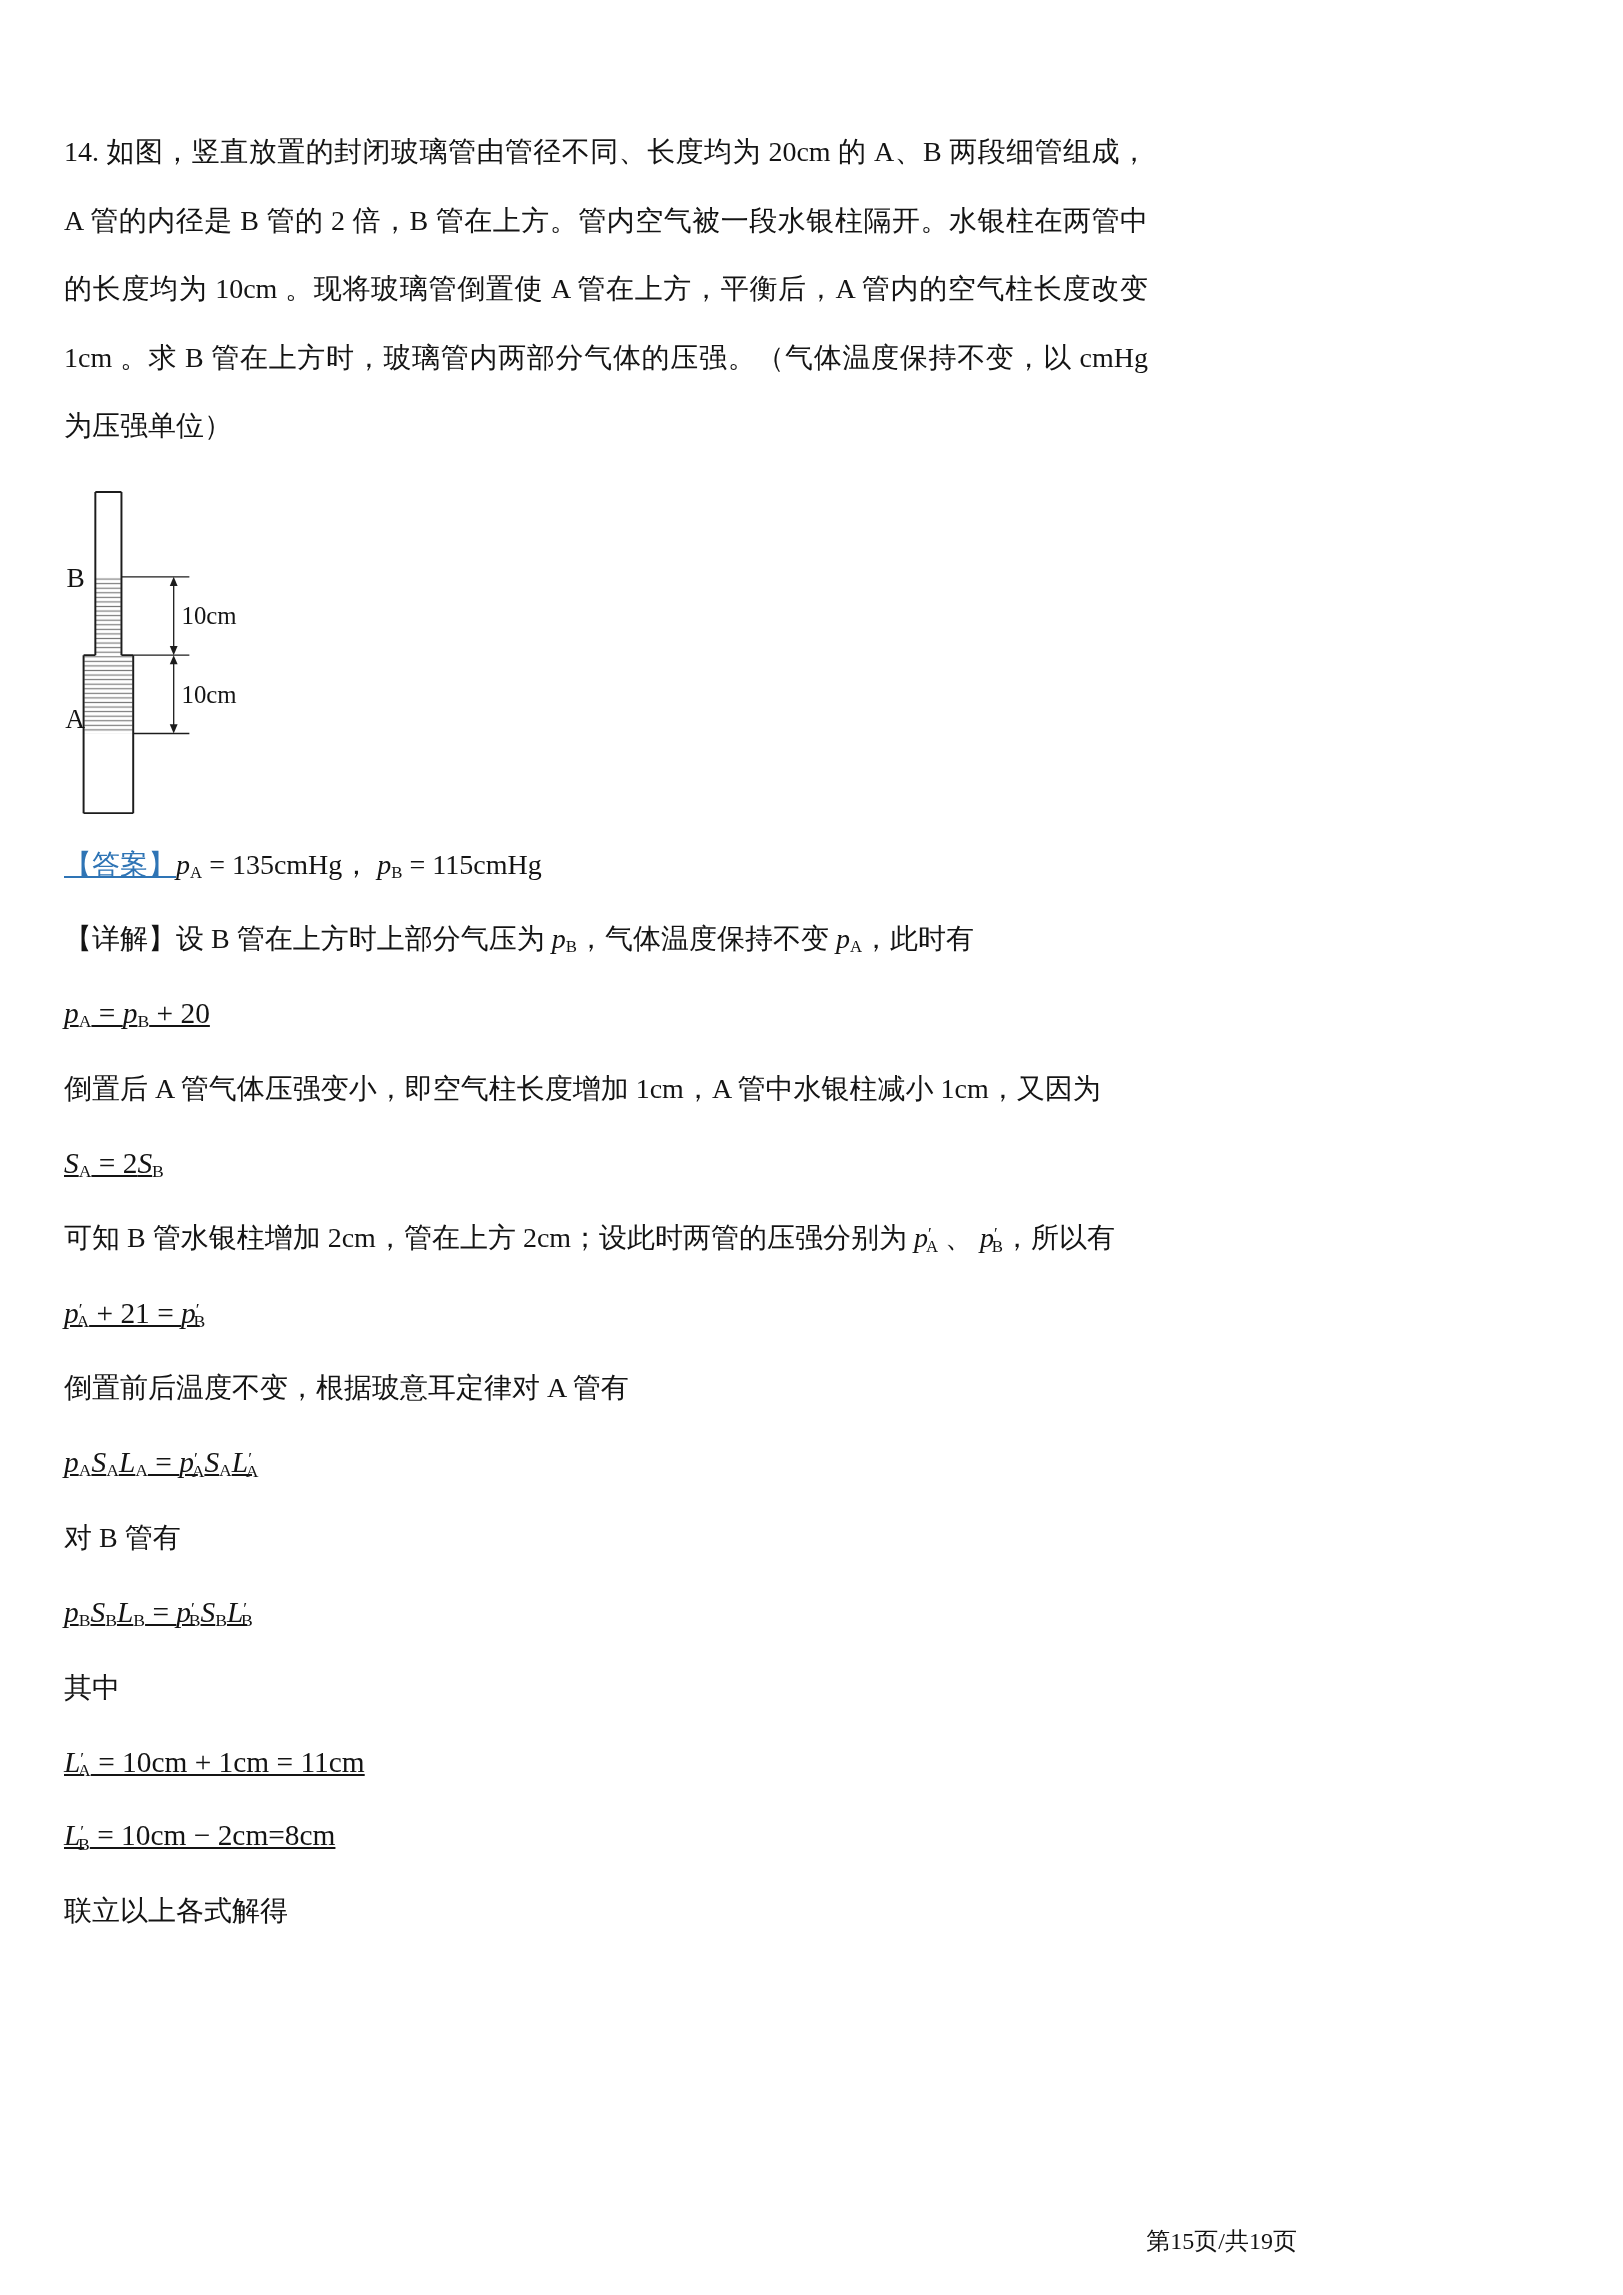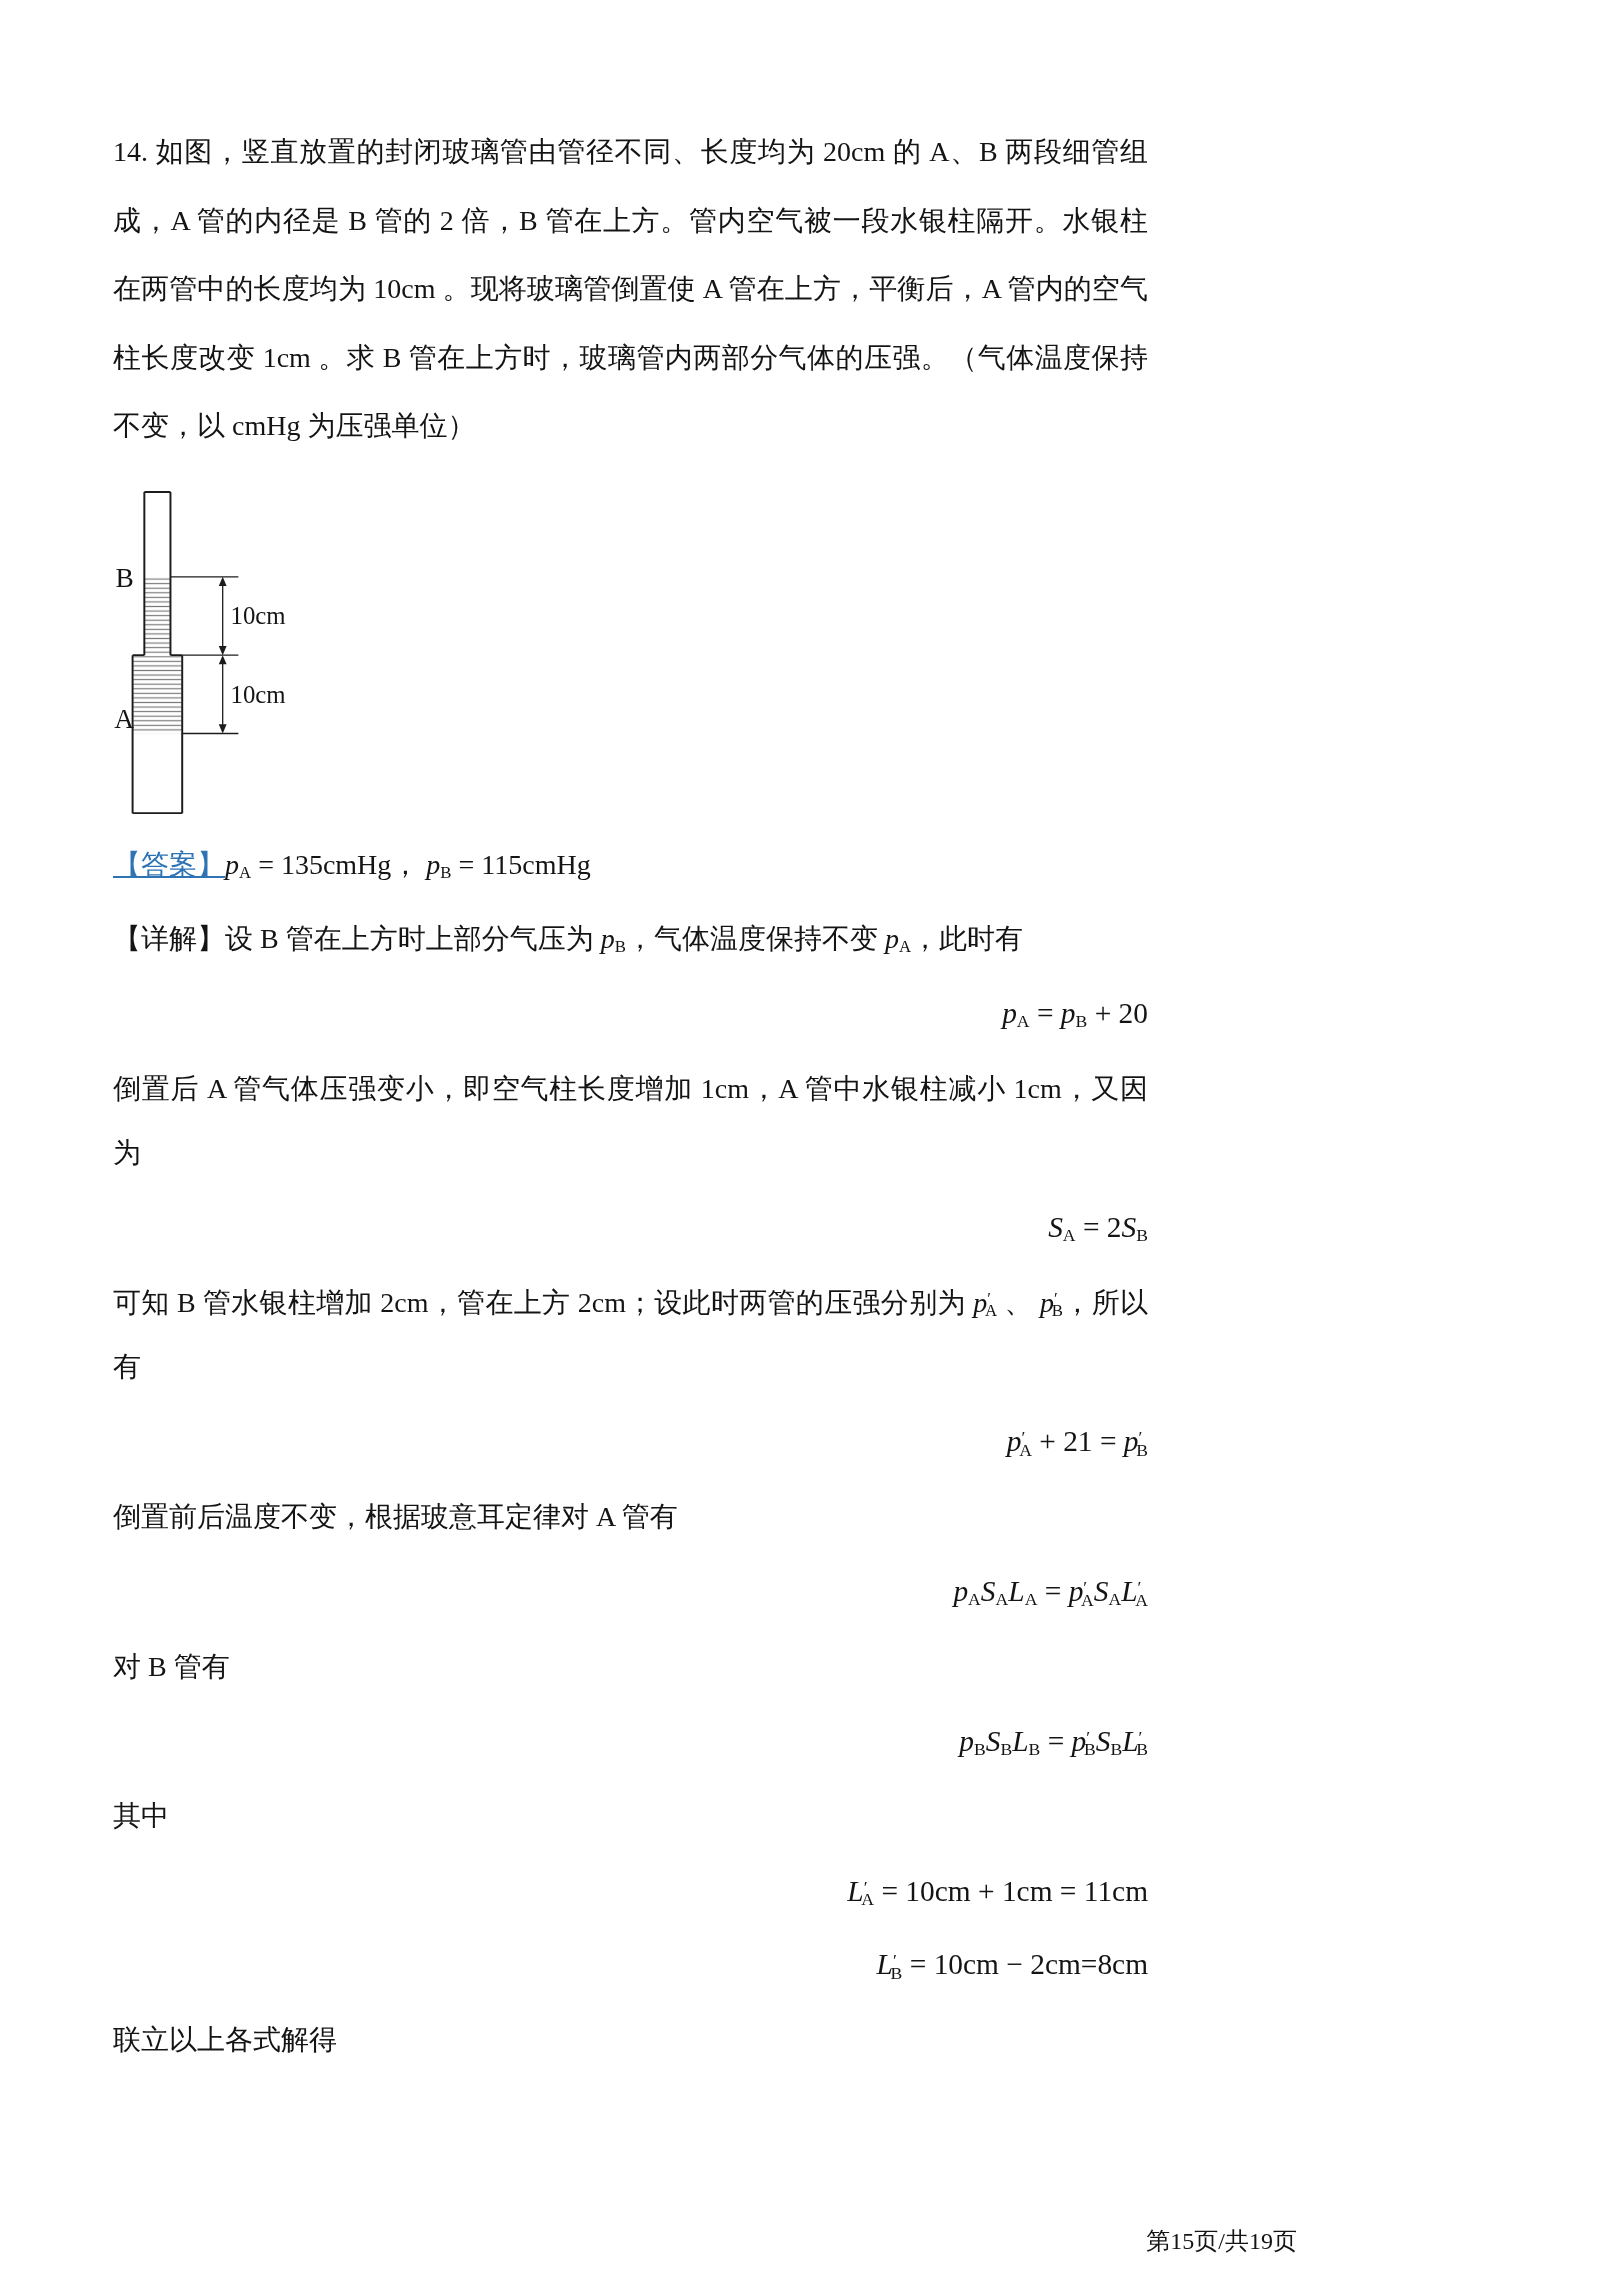"14. 如图，竖直放置的封闭玻璃管由管径不同、长度均为 20cm 的 A、B" .page { padding: 118px 149px 0 113px -> 118px 149px 0 64px }
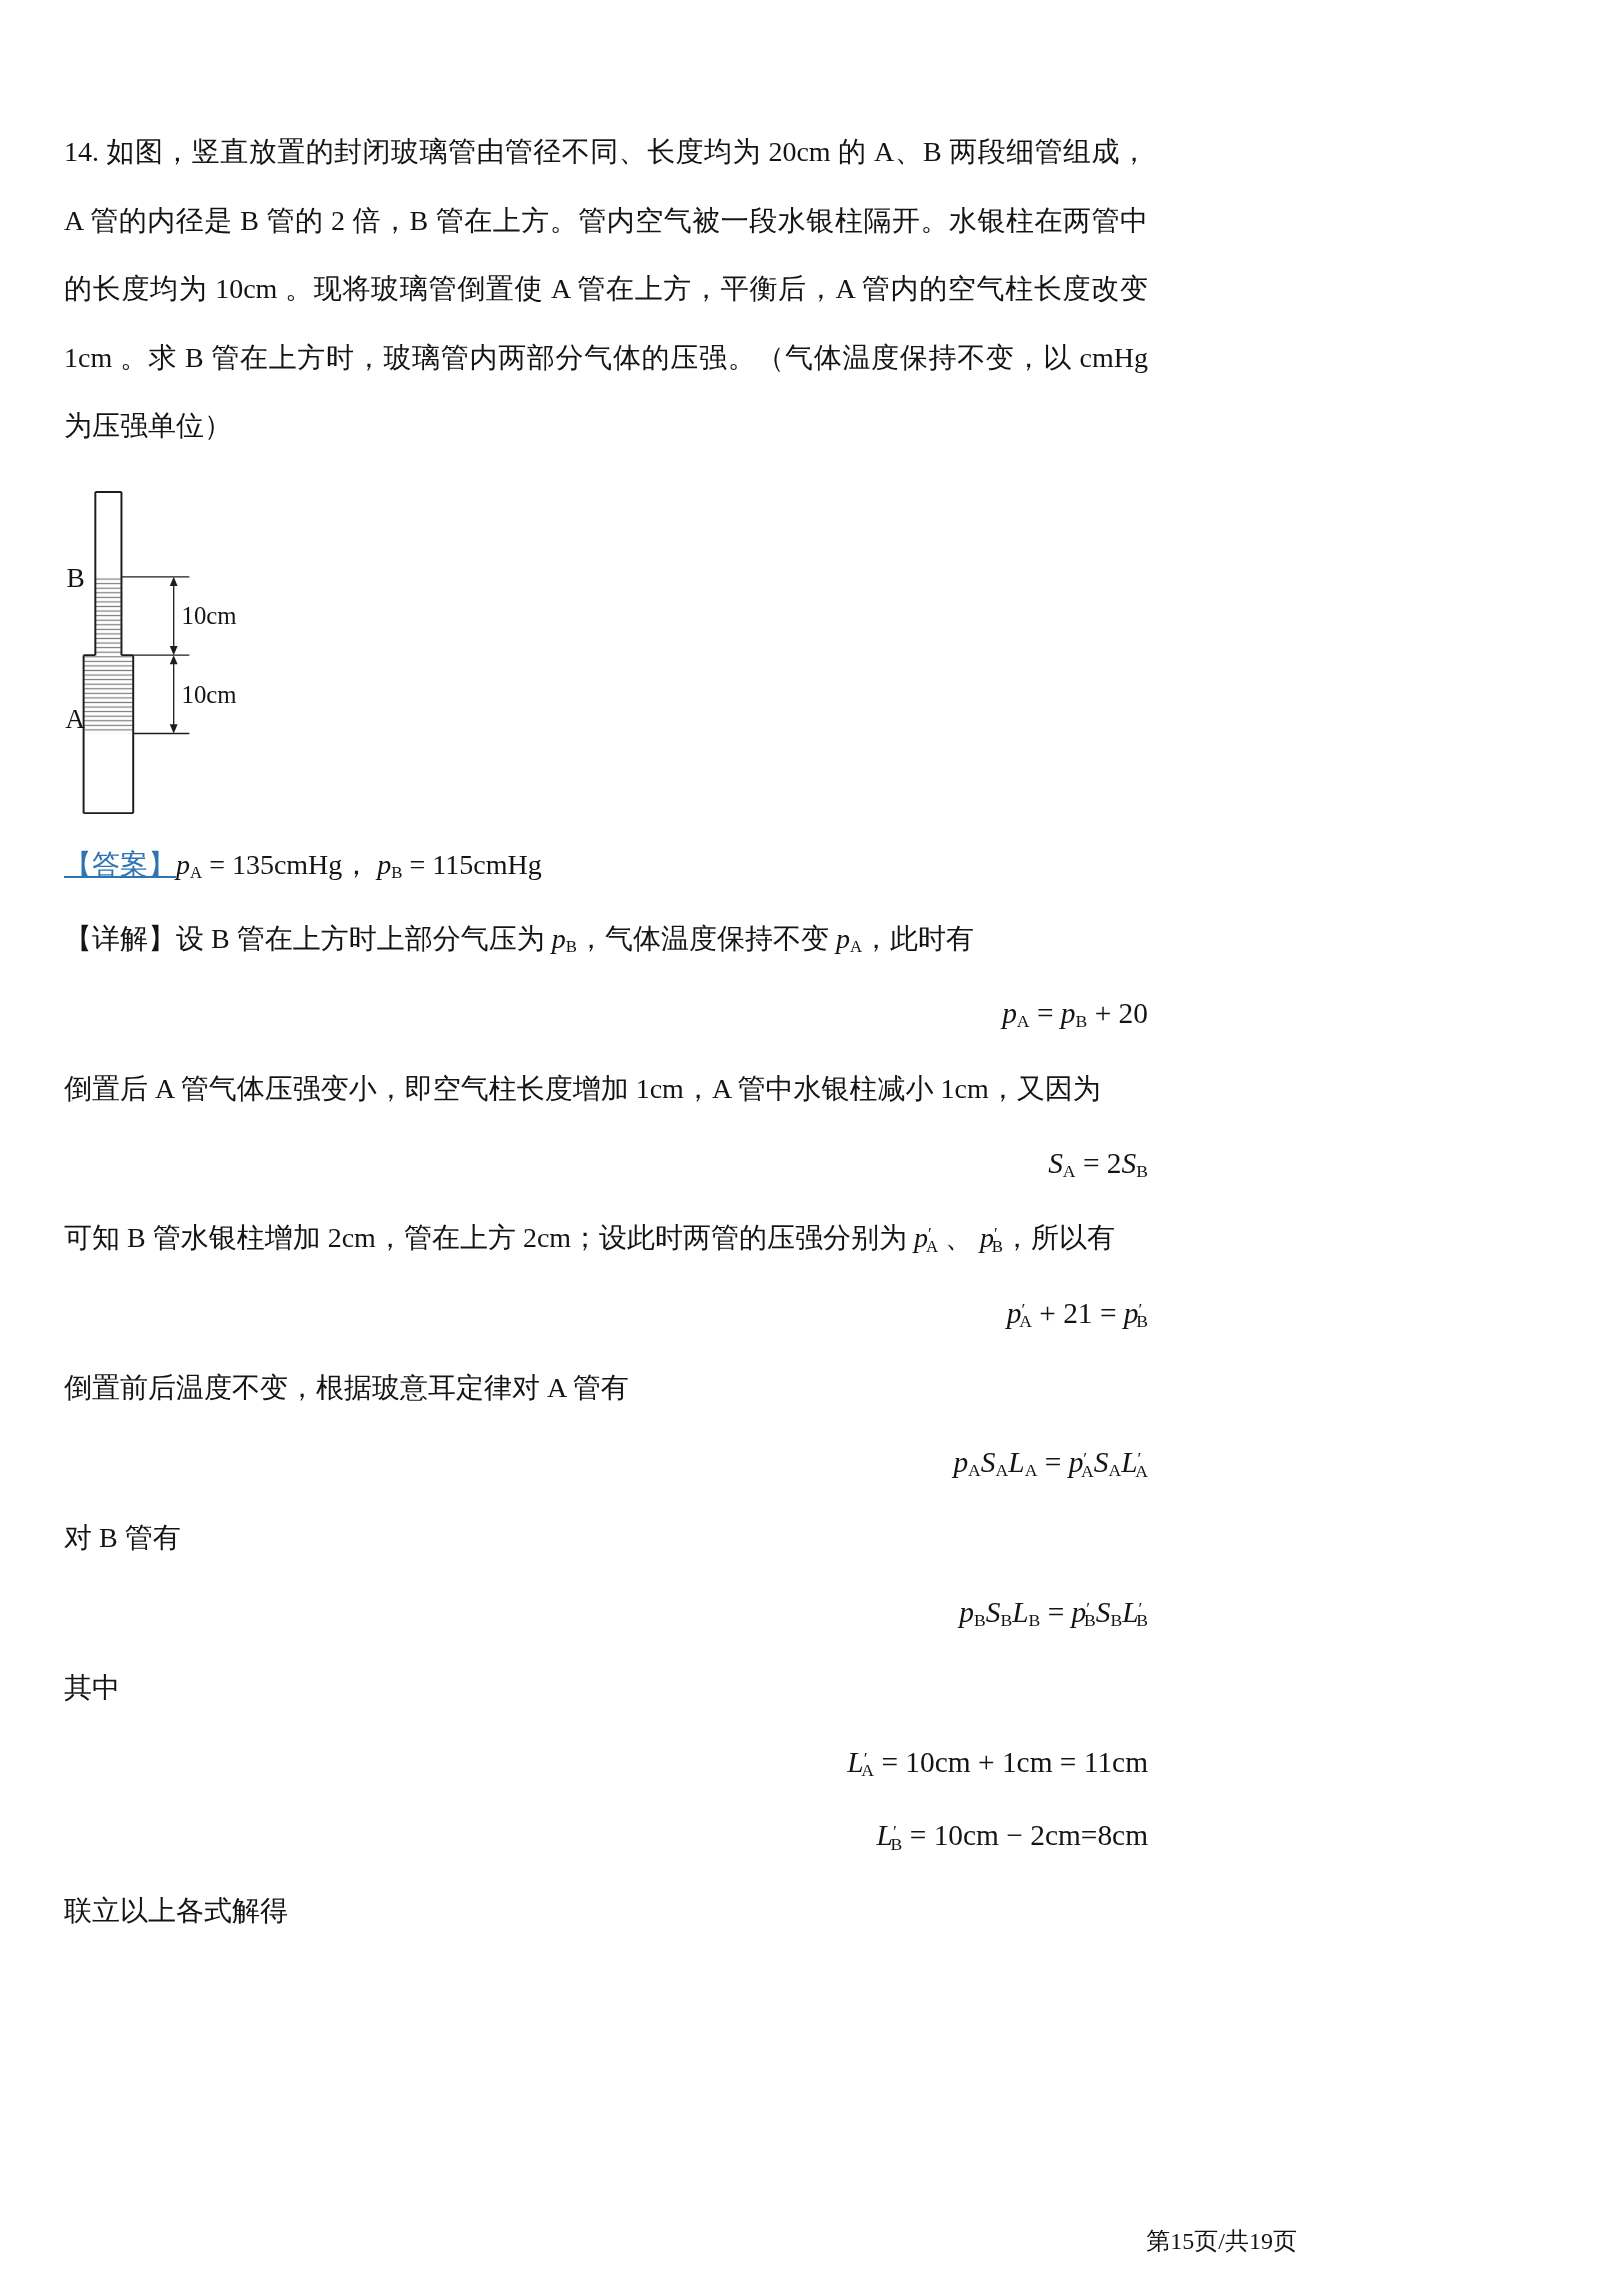"pA = pB + 20" .eq { text-align: right -> left; text-decoration: none -> underline }
